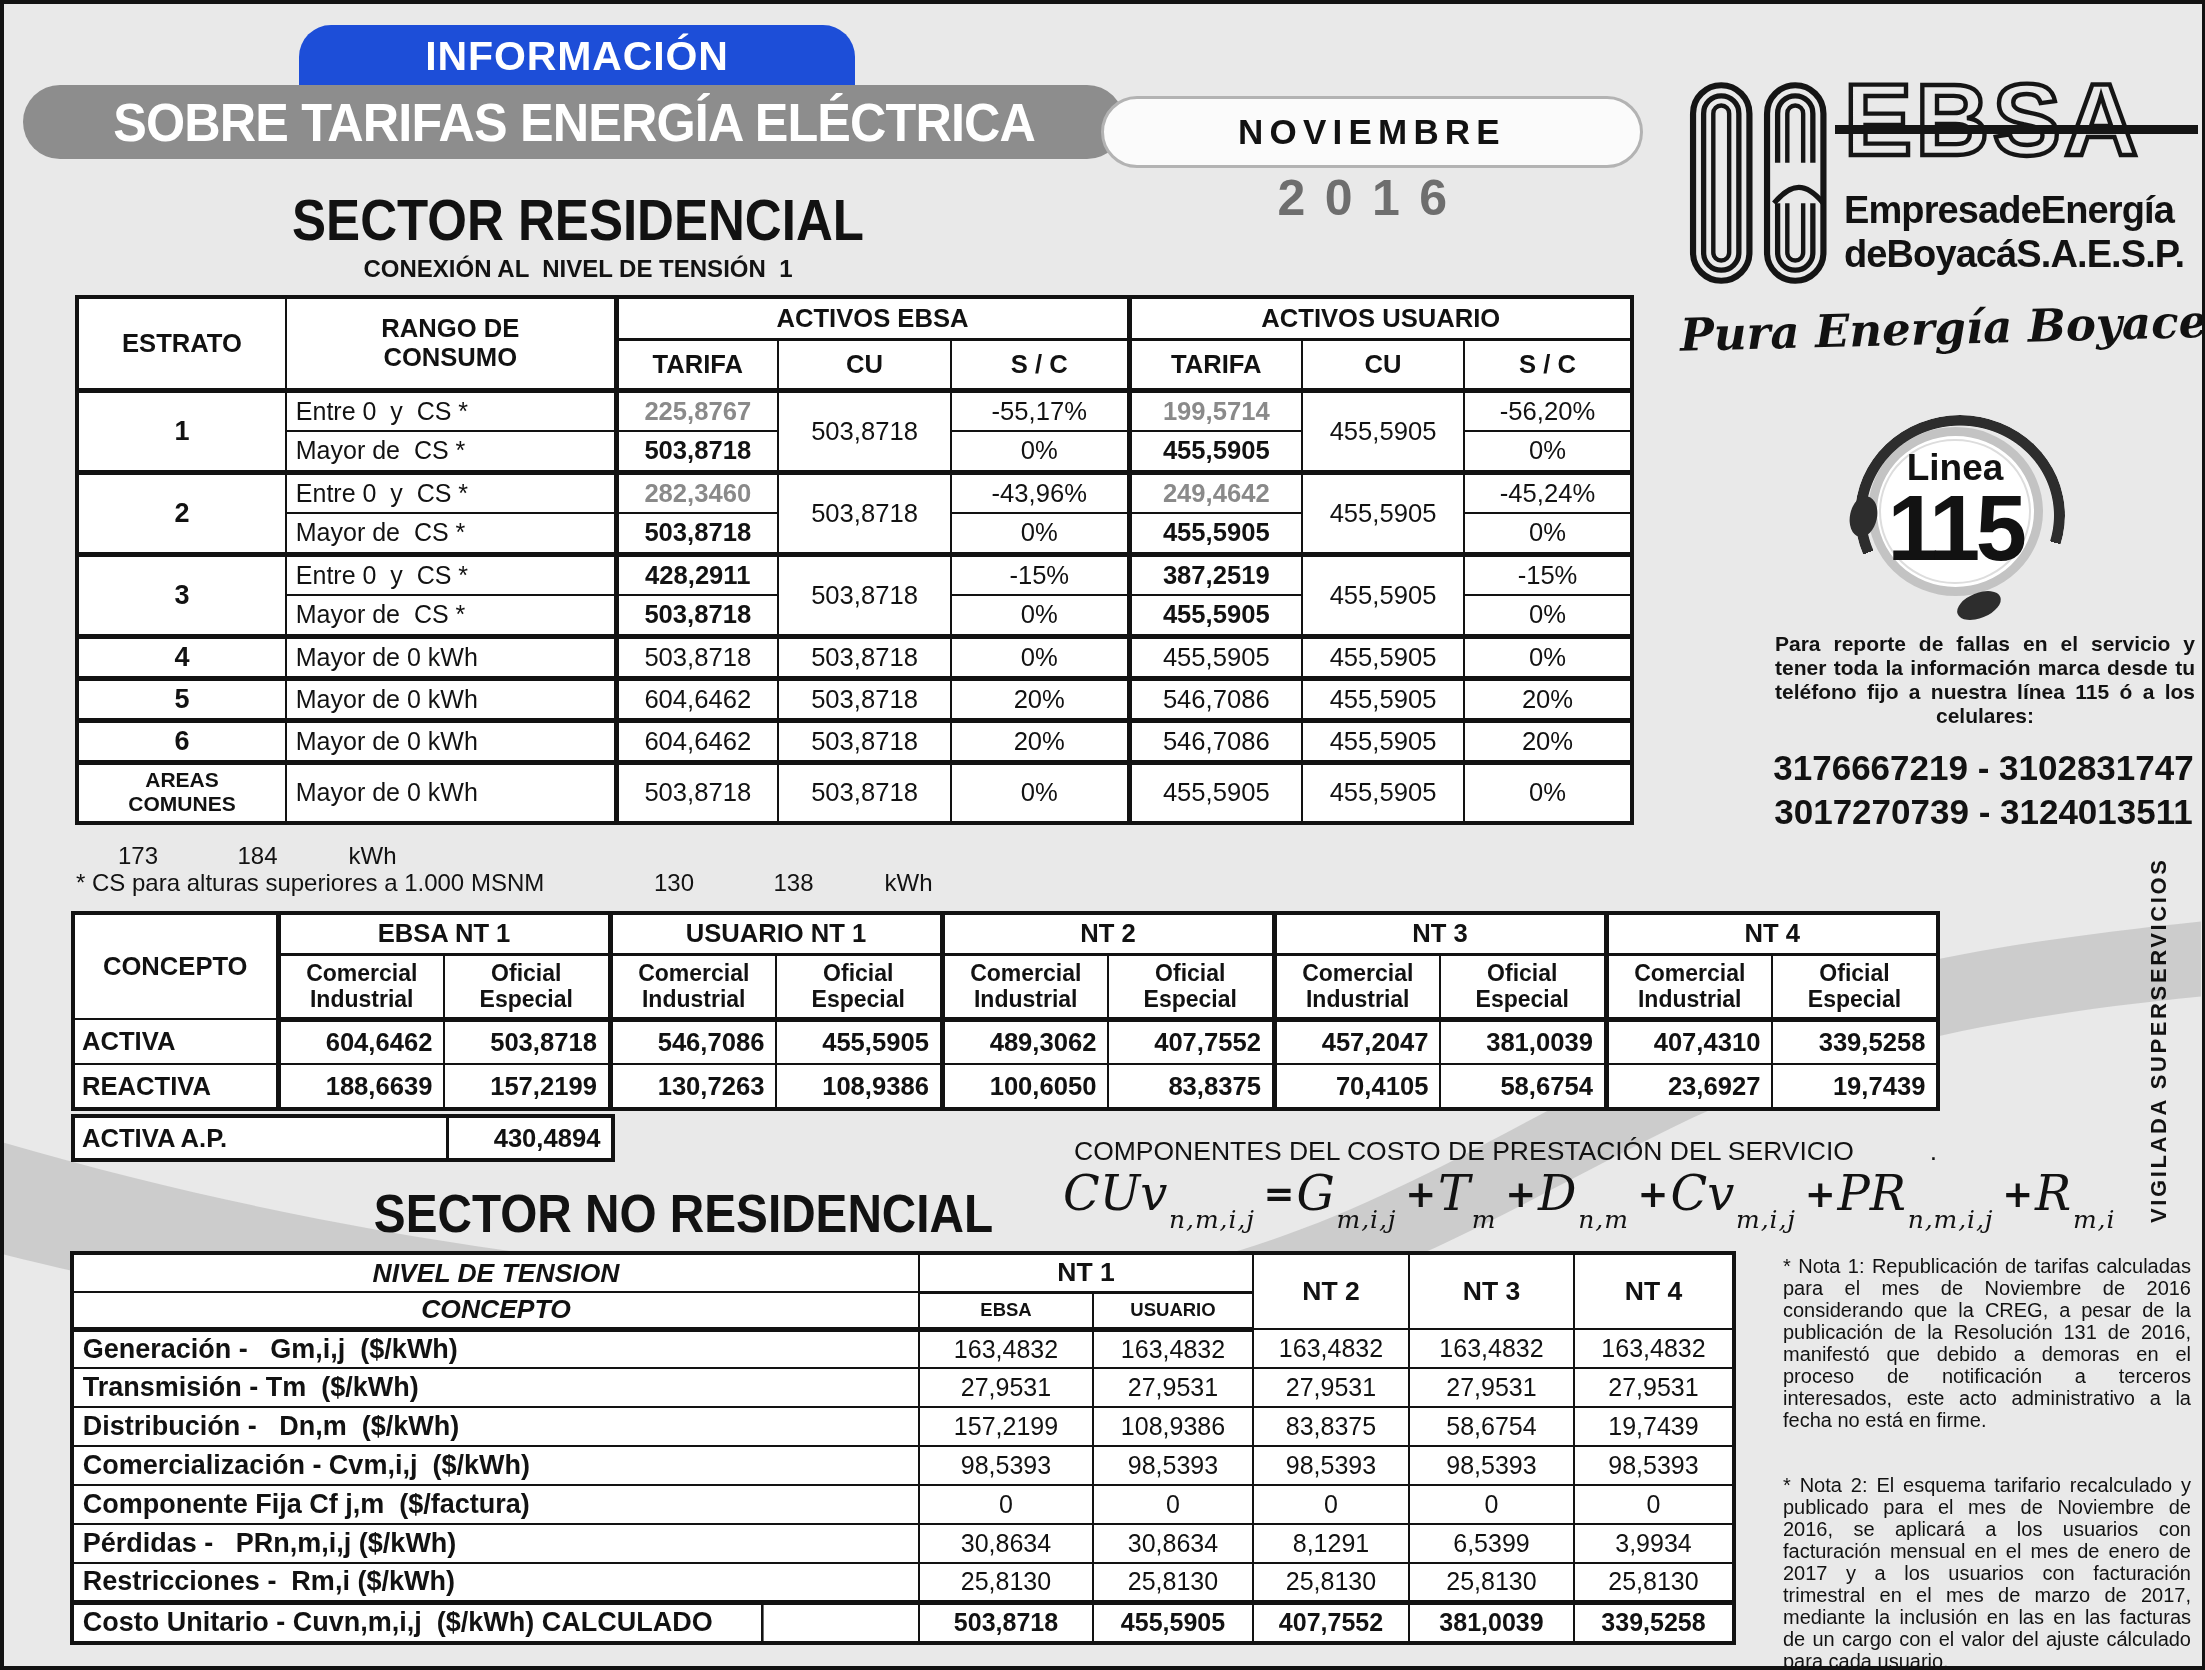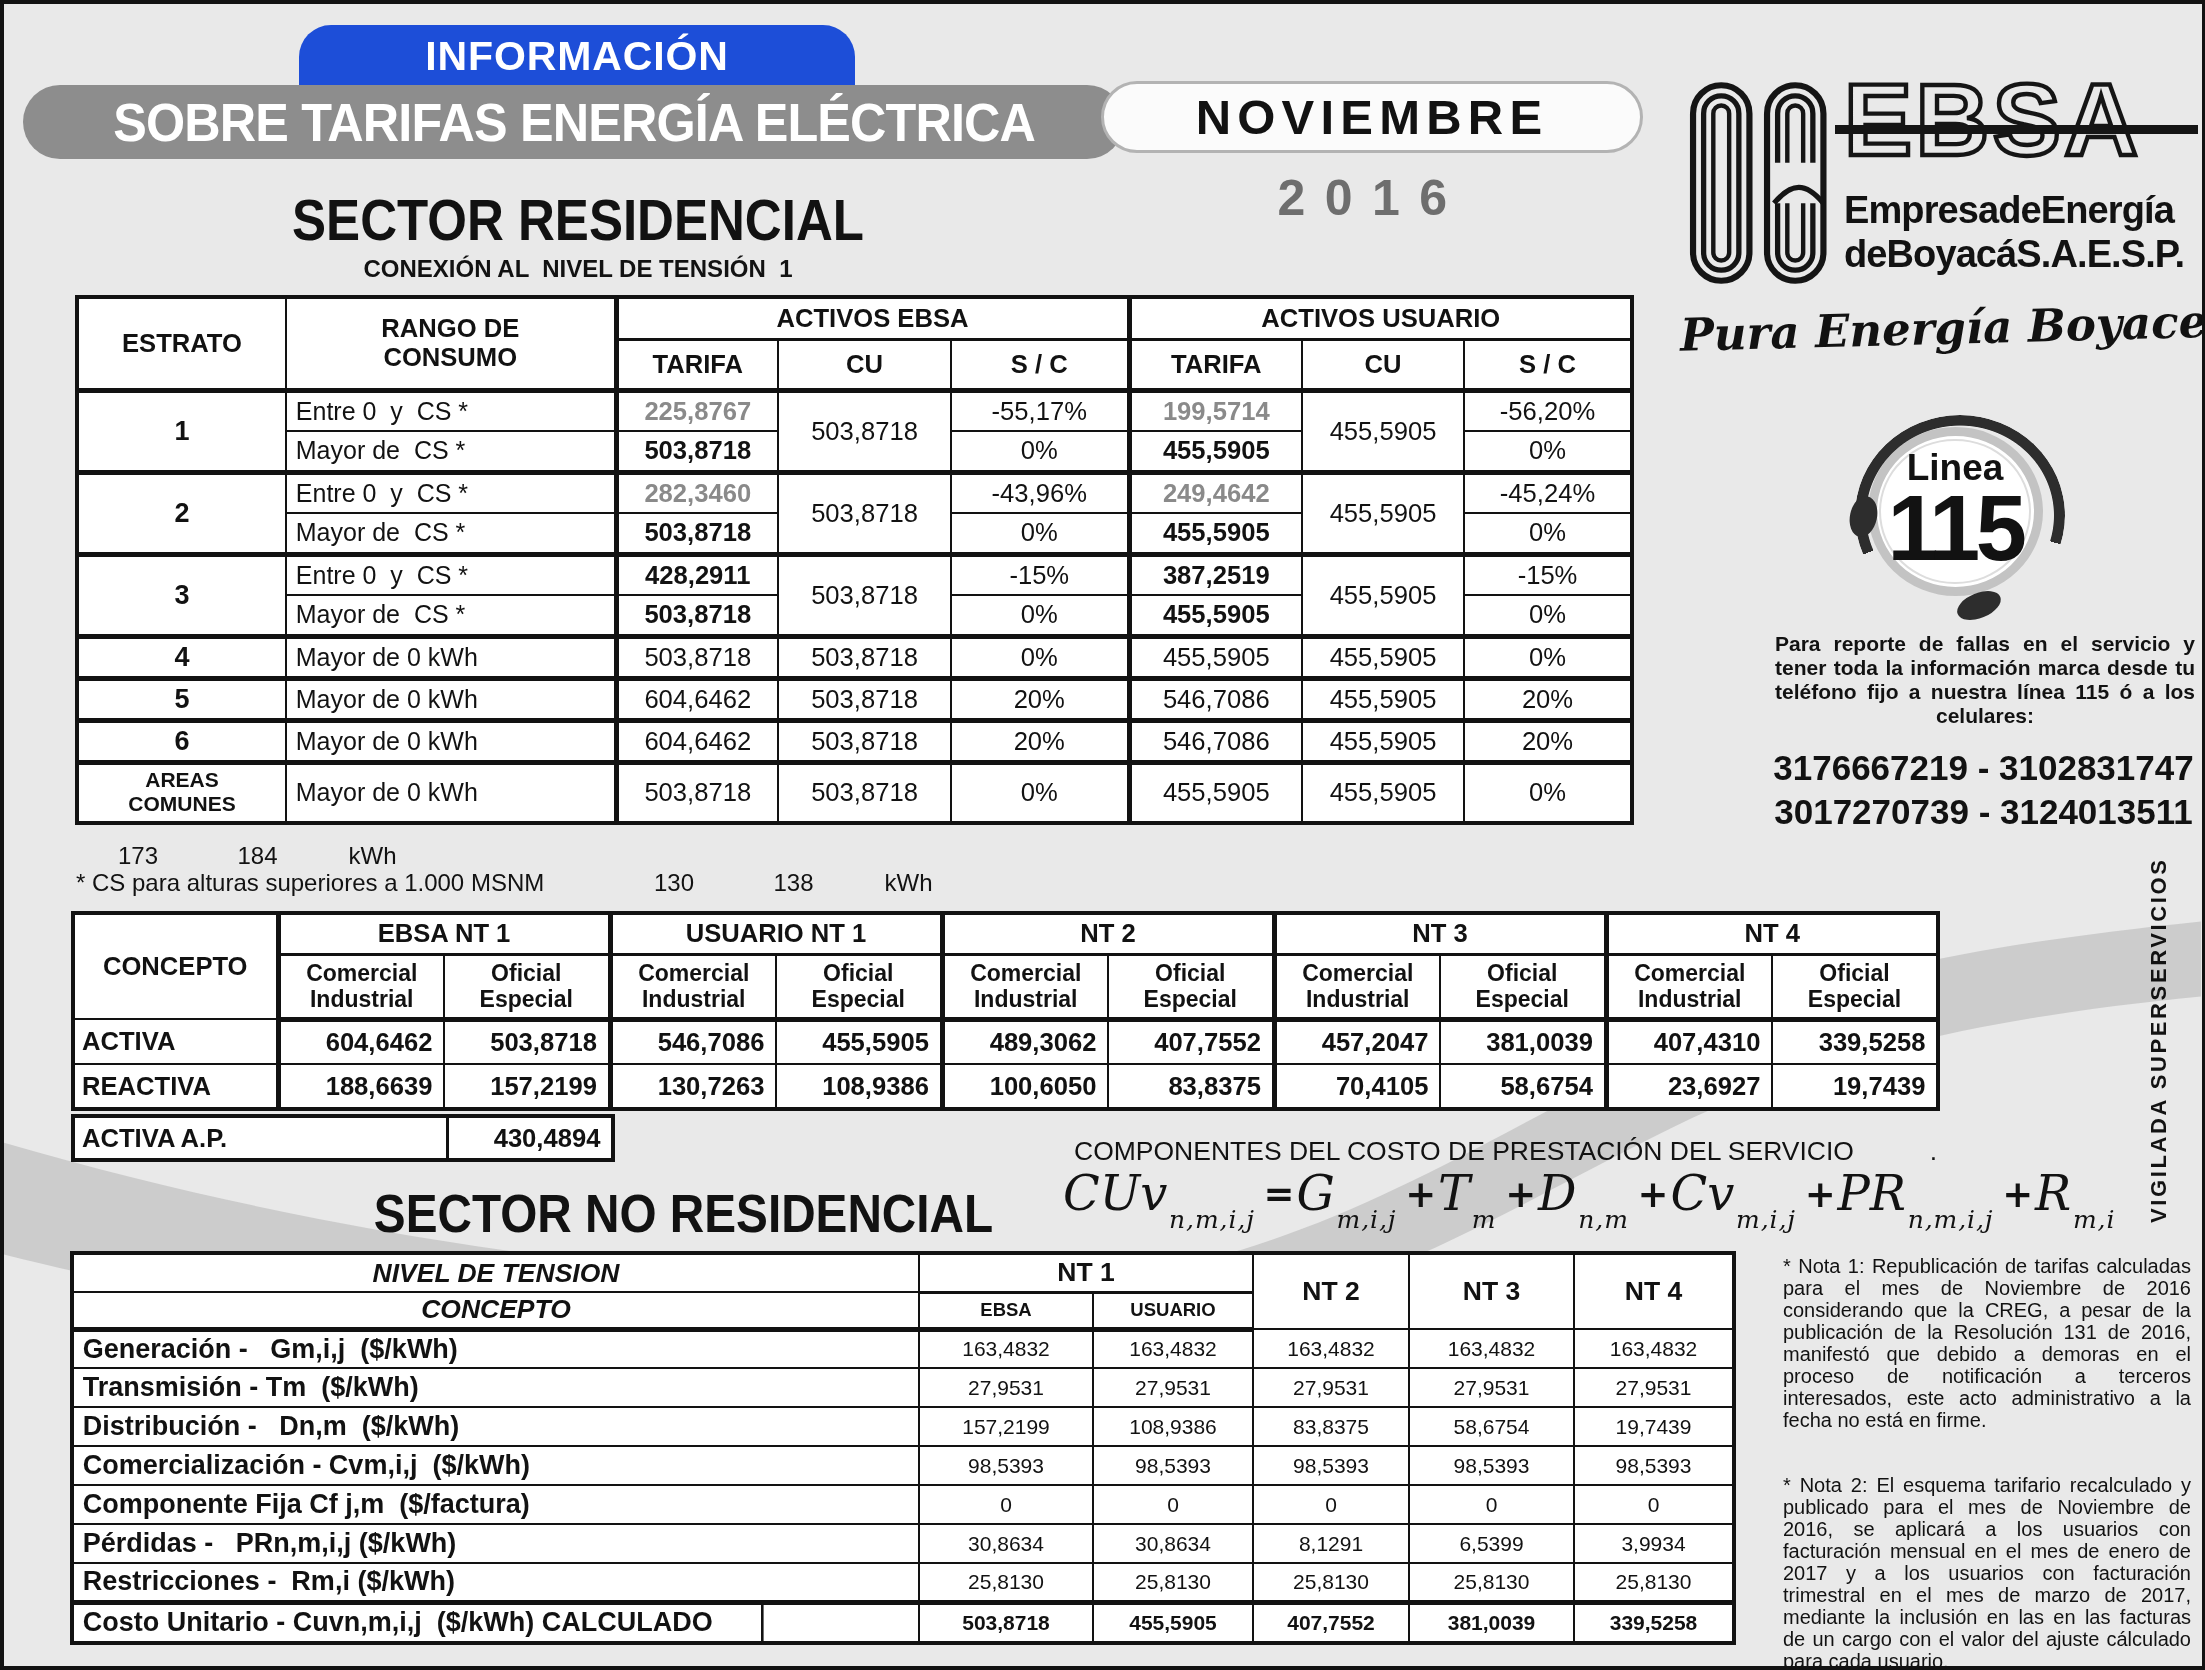"NOVIEMBRE" .month-pill { font-size: 49px -> 35px; top: 77px -> 92px }
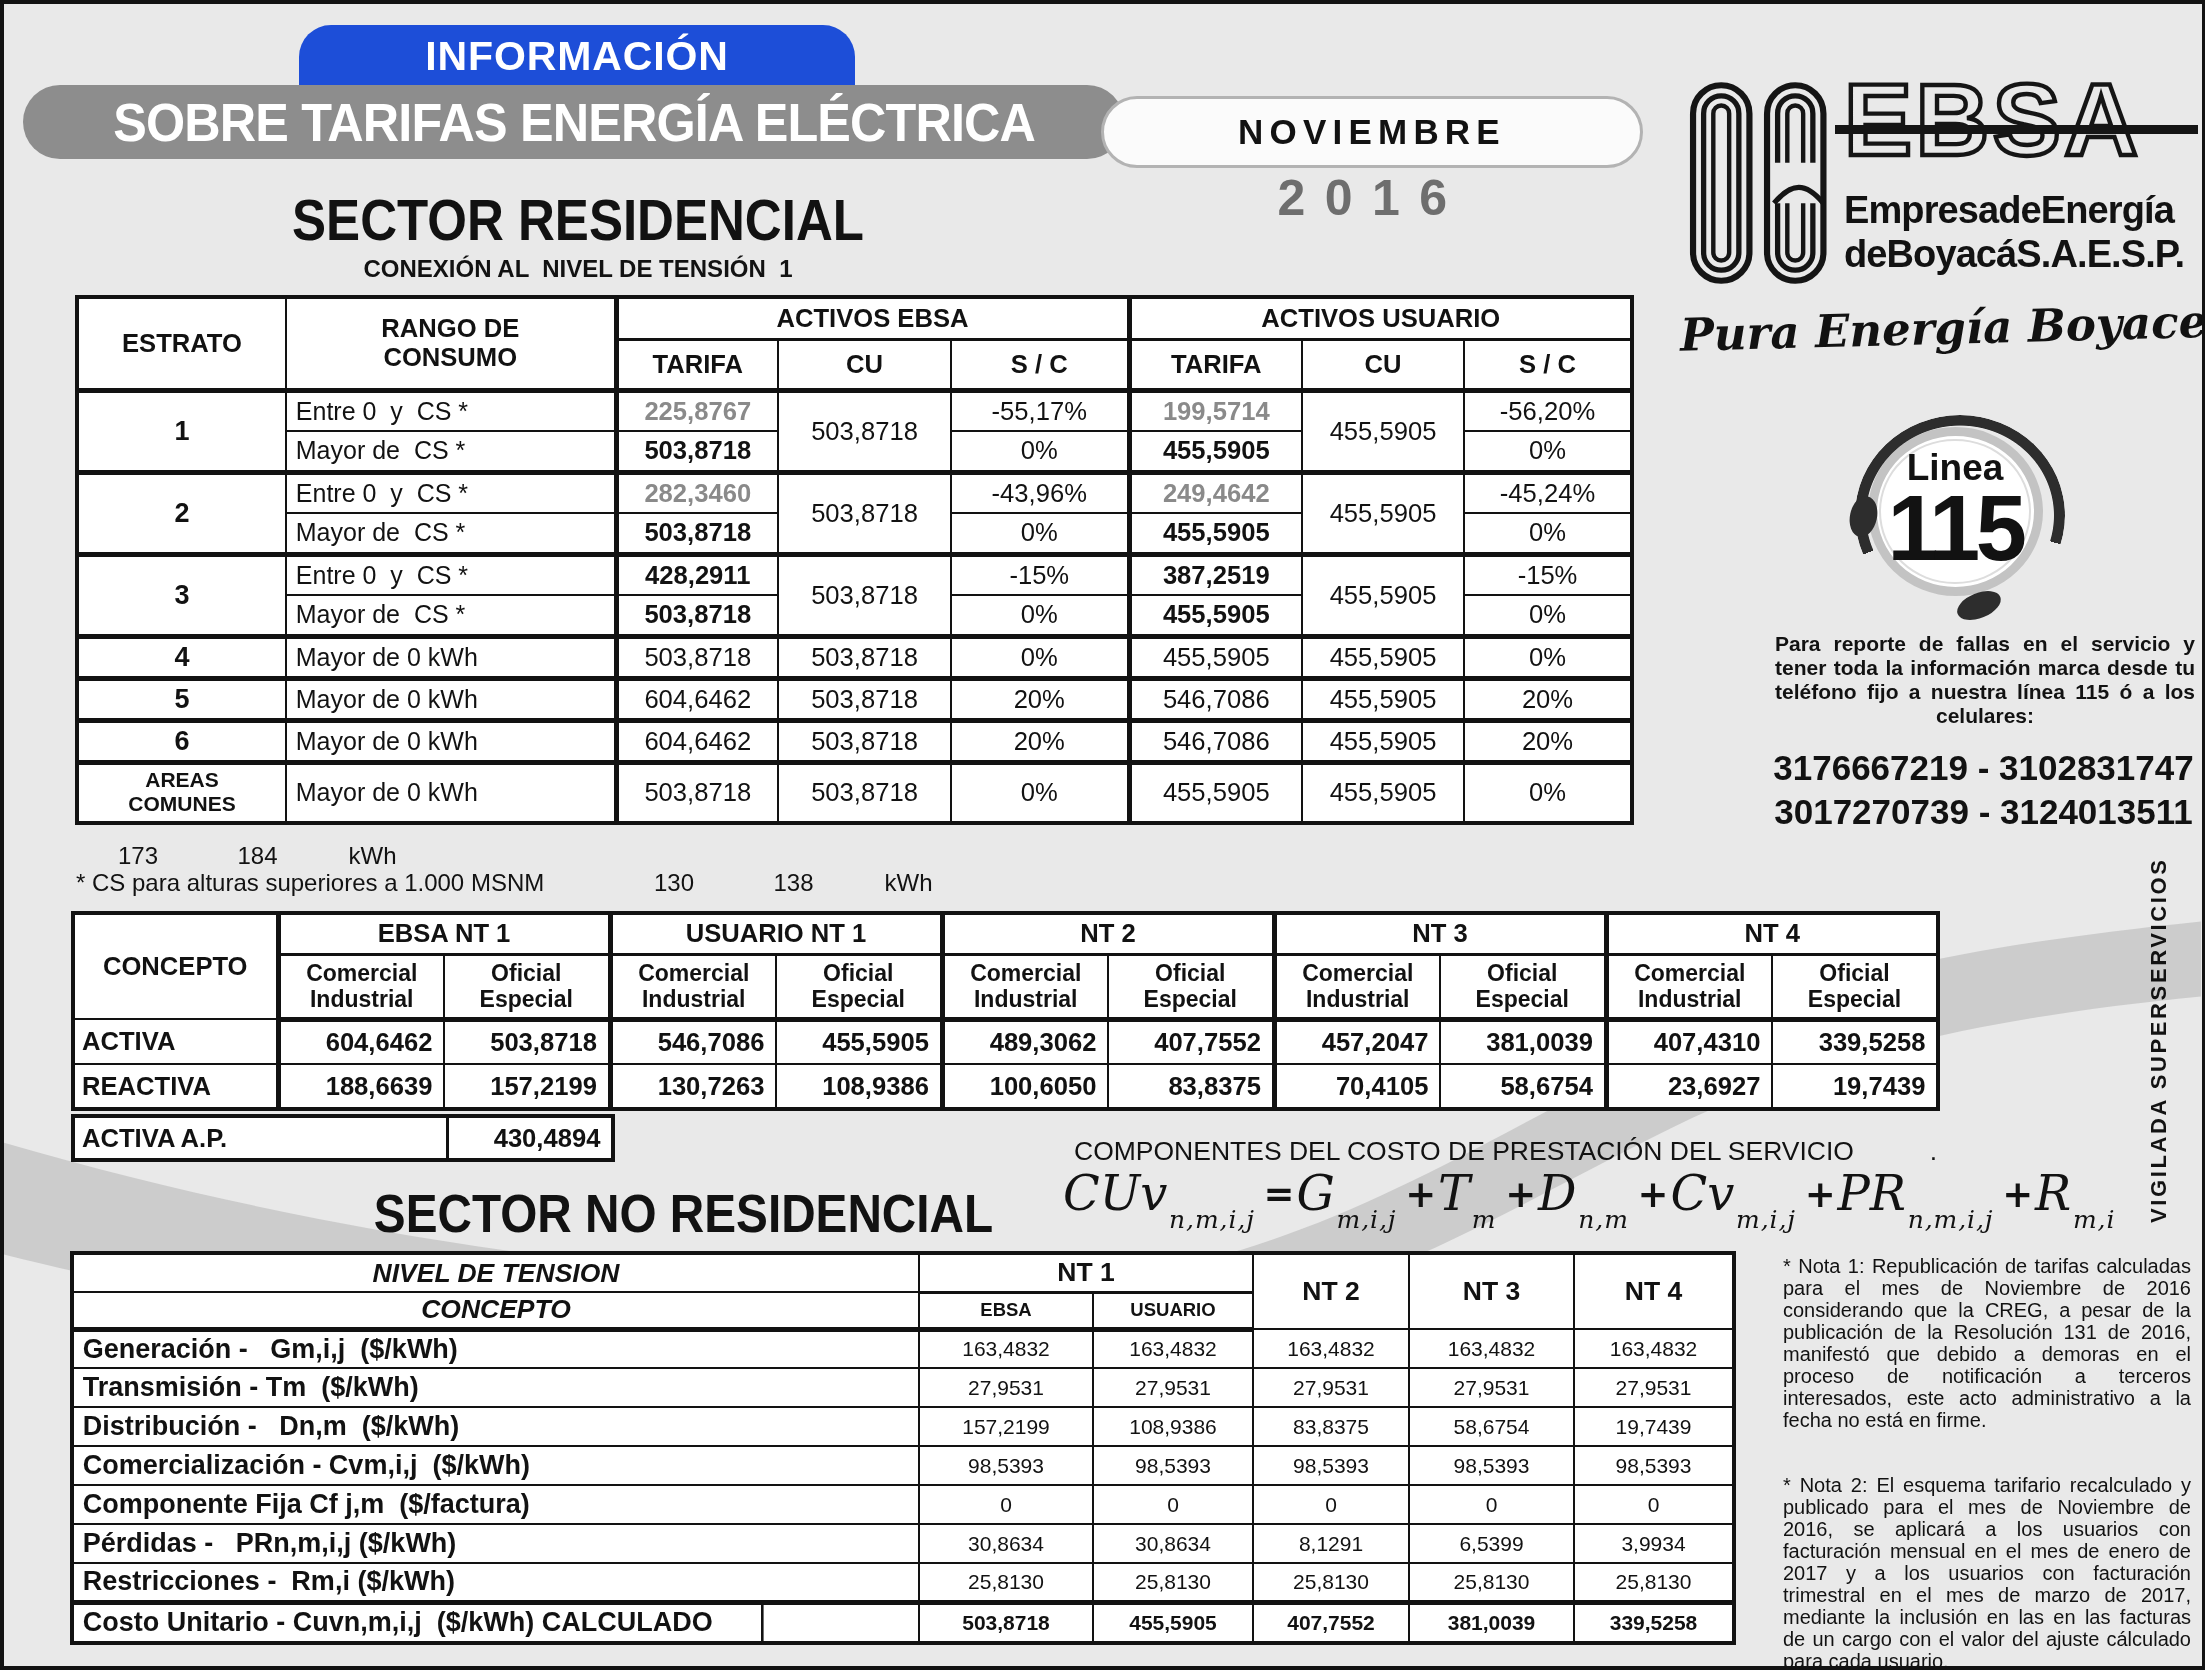"163,4832" .t3 td.c { font-size: 21px -> 25px }
